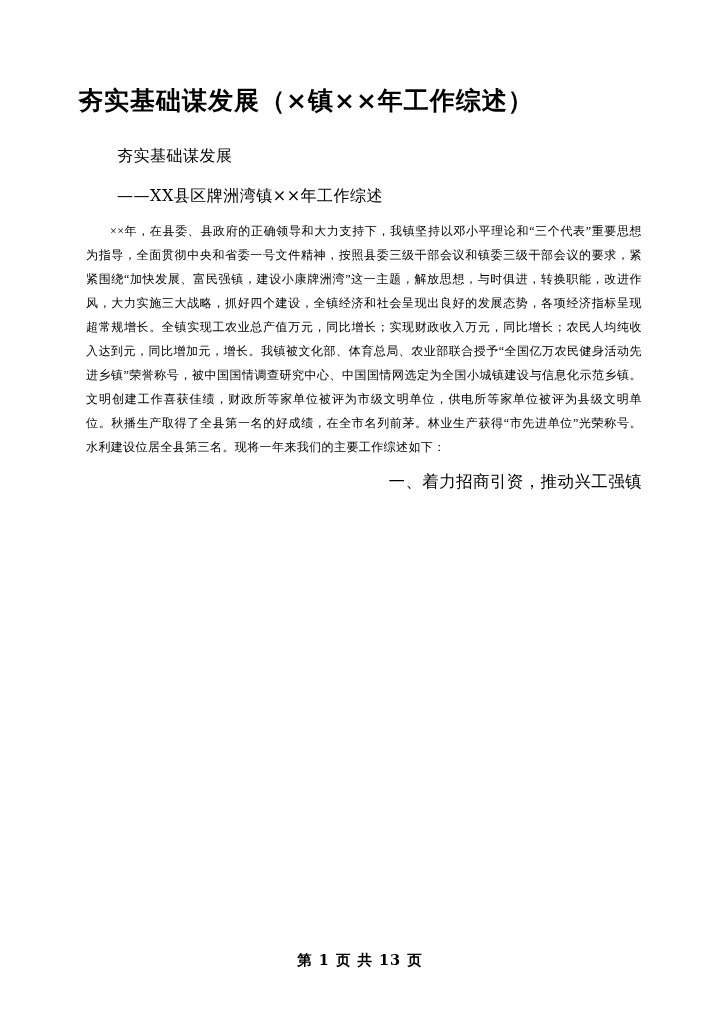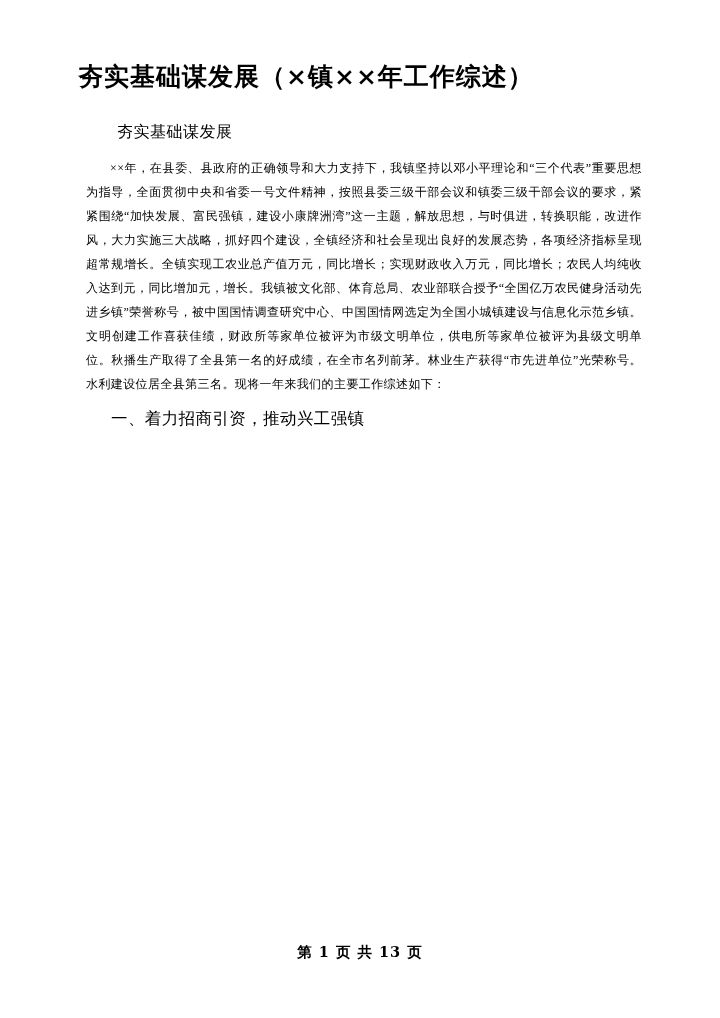"夯实基础谋发展（×镇××年工作综述）" .page { padding: 60px 78px 40px 78px -> 84px 78px 40px 78px }
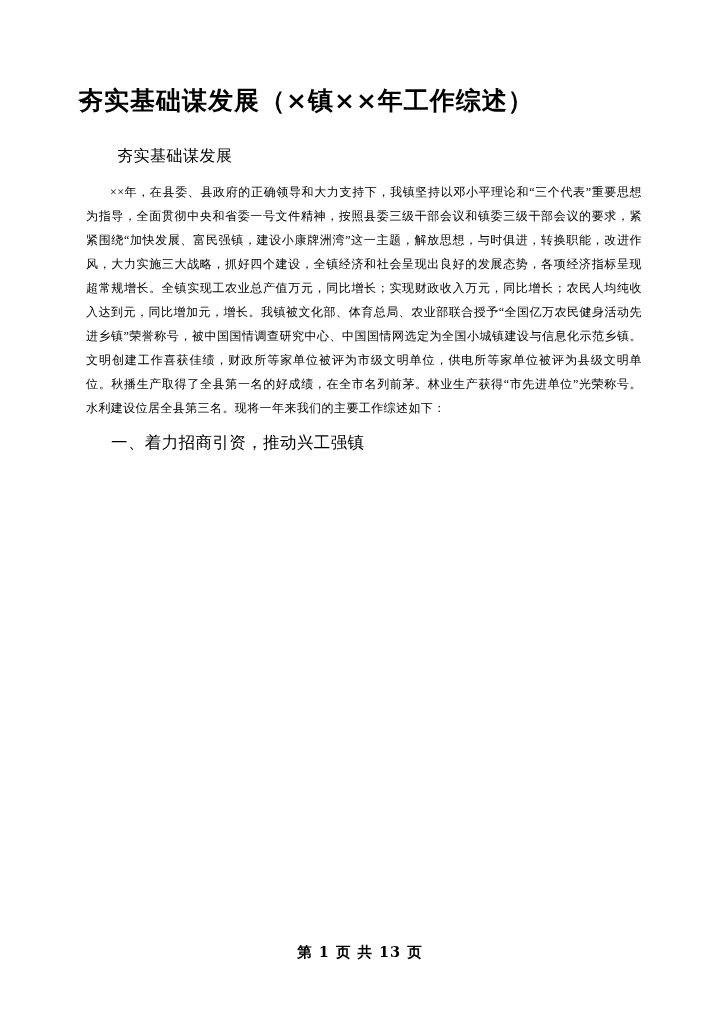"——XX县区牌洲湾镇××年工作综述" p.sub-line { html: none -> <p>——XX县区牌洲湾镇××年工作综述</p> }
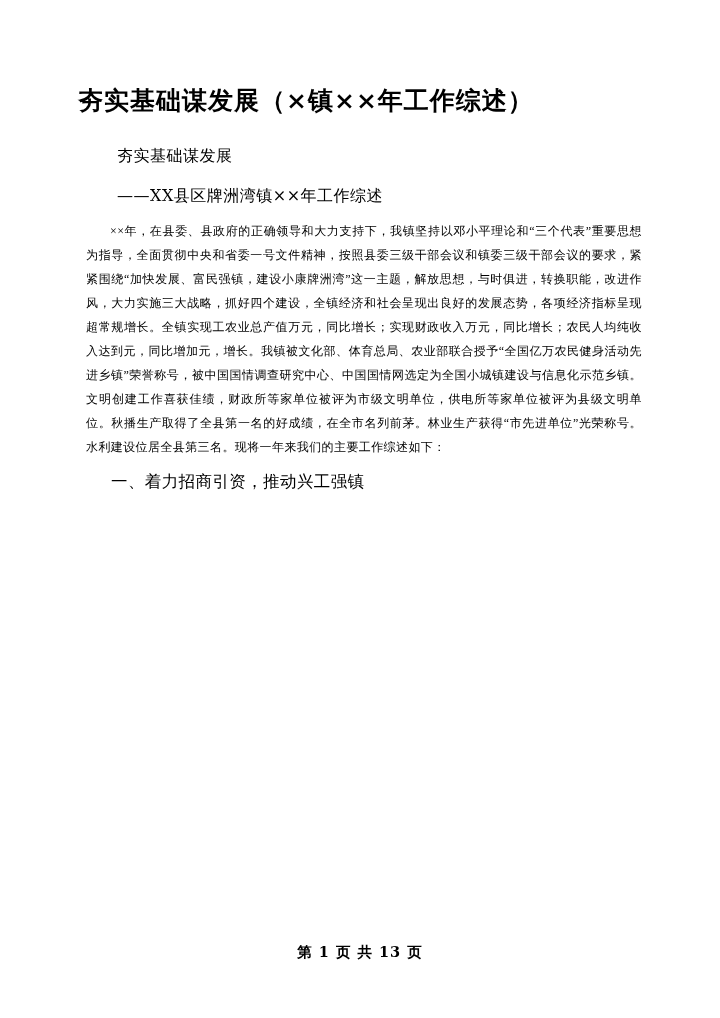"一、着力招商引资，推动兴工强镇" .section-head { text-align: none -> right }
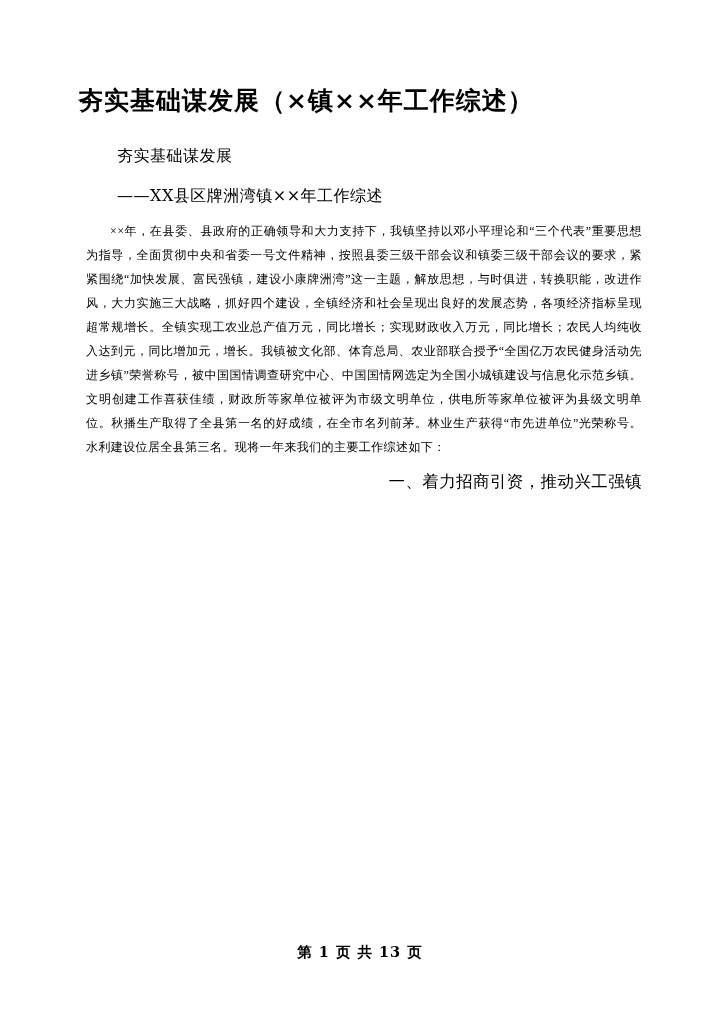"第 1 页 共 13" .footer { bottom: 56px -> 48px }
